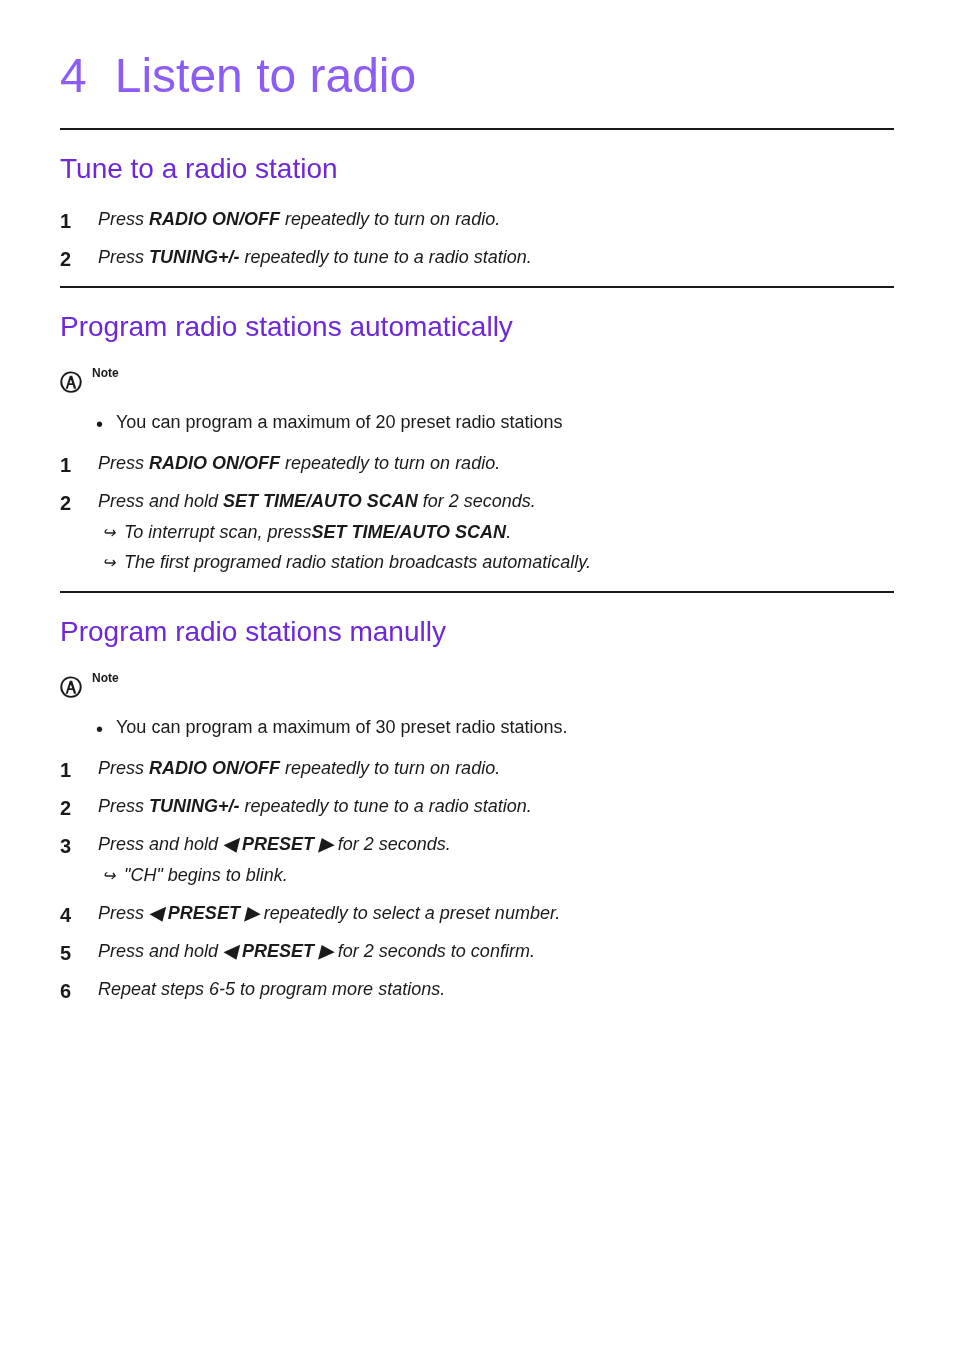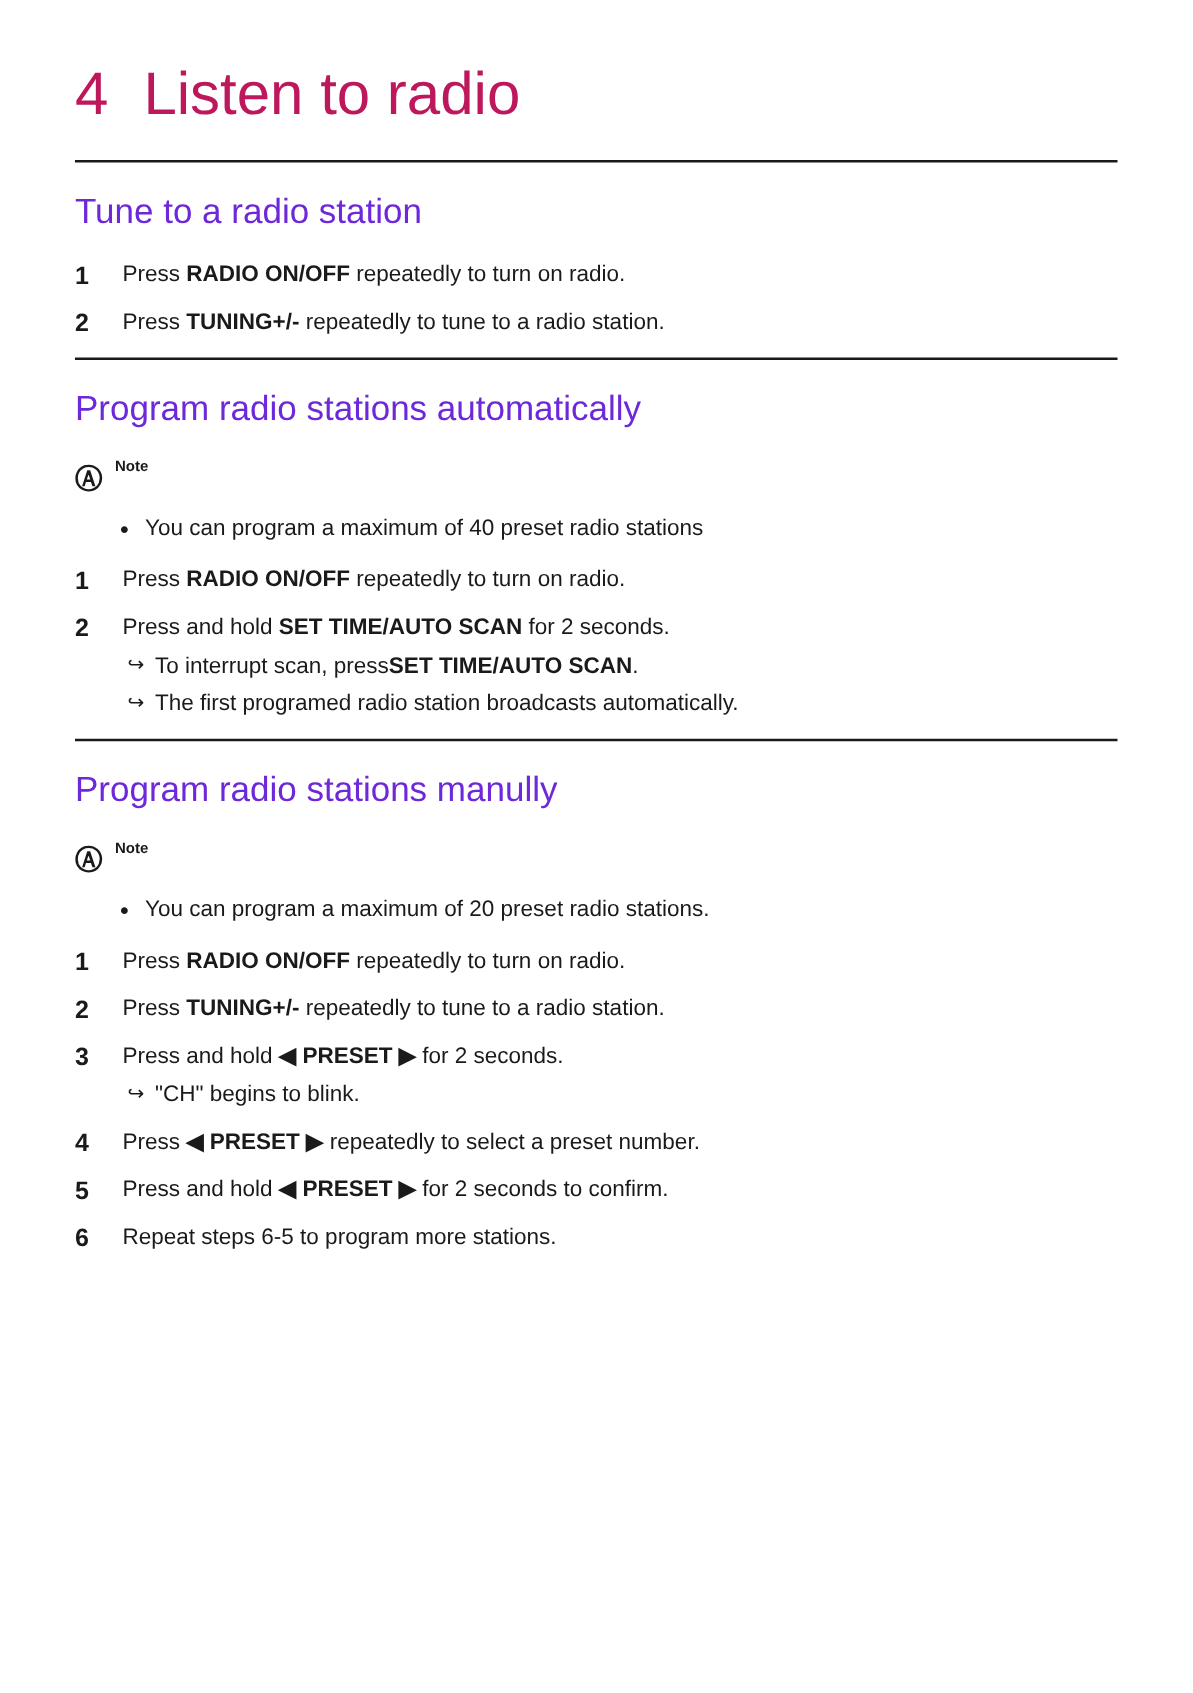"4 Listen to radio" .page-title { color: #be185d -> #8b5cf6 }
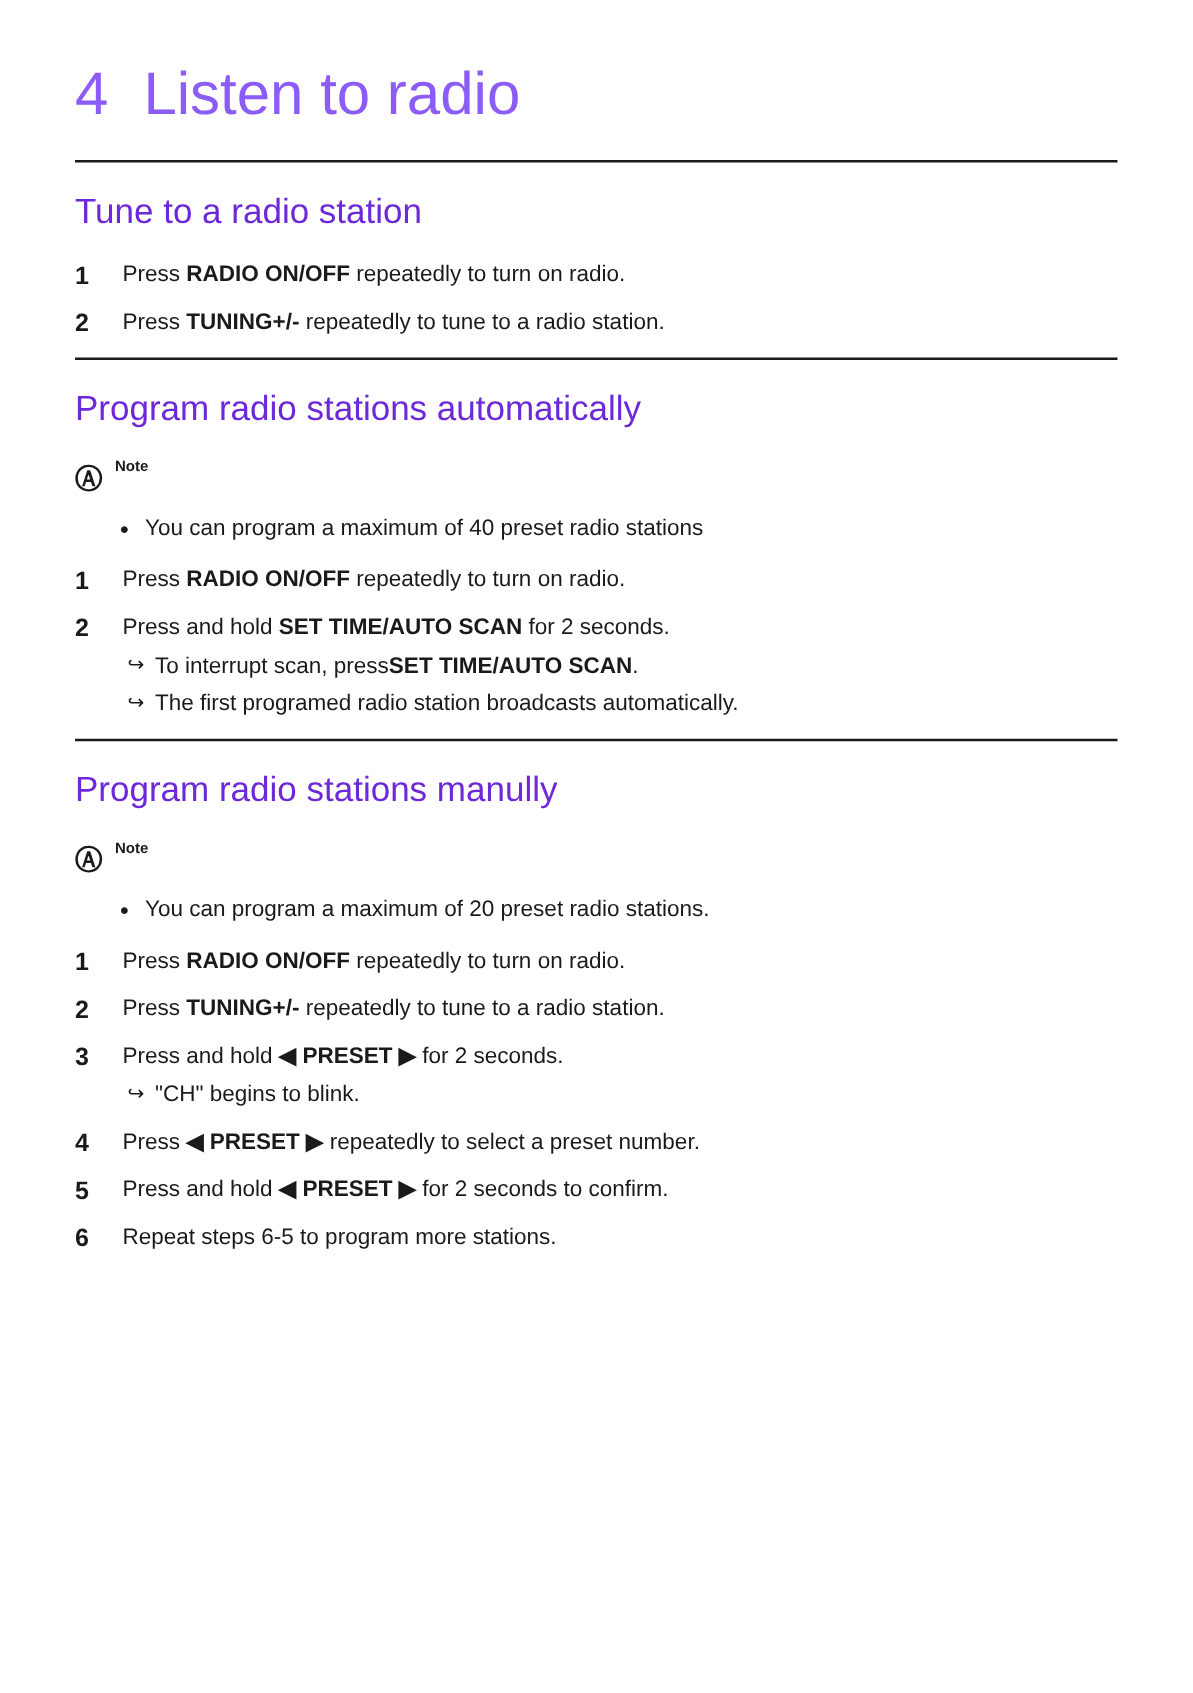"Press RADIO ON/OFF repeatedly to" .step-content { font-style: none -> italic }
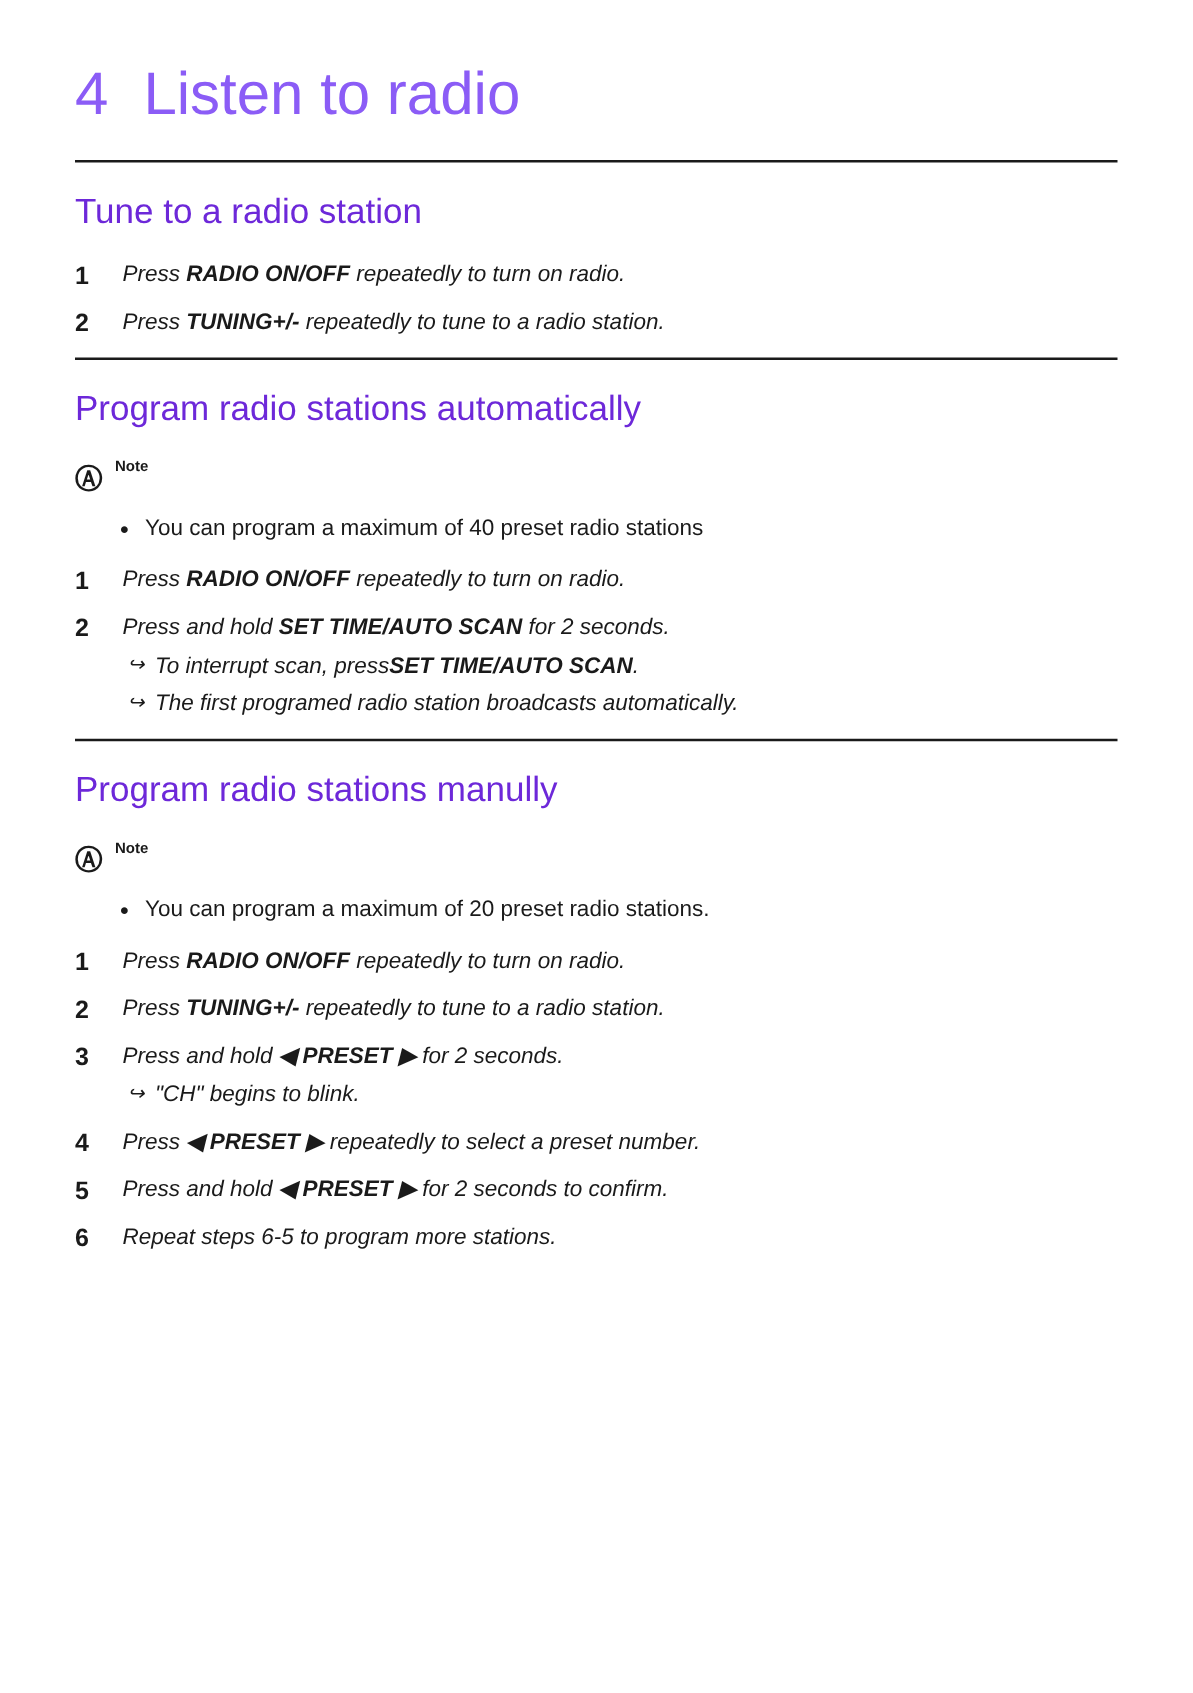"You can program a maximum of 40" li { text: 40 -> 20 }
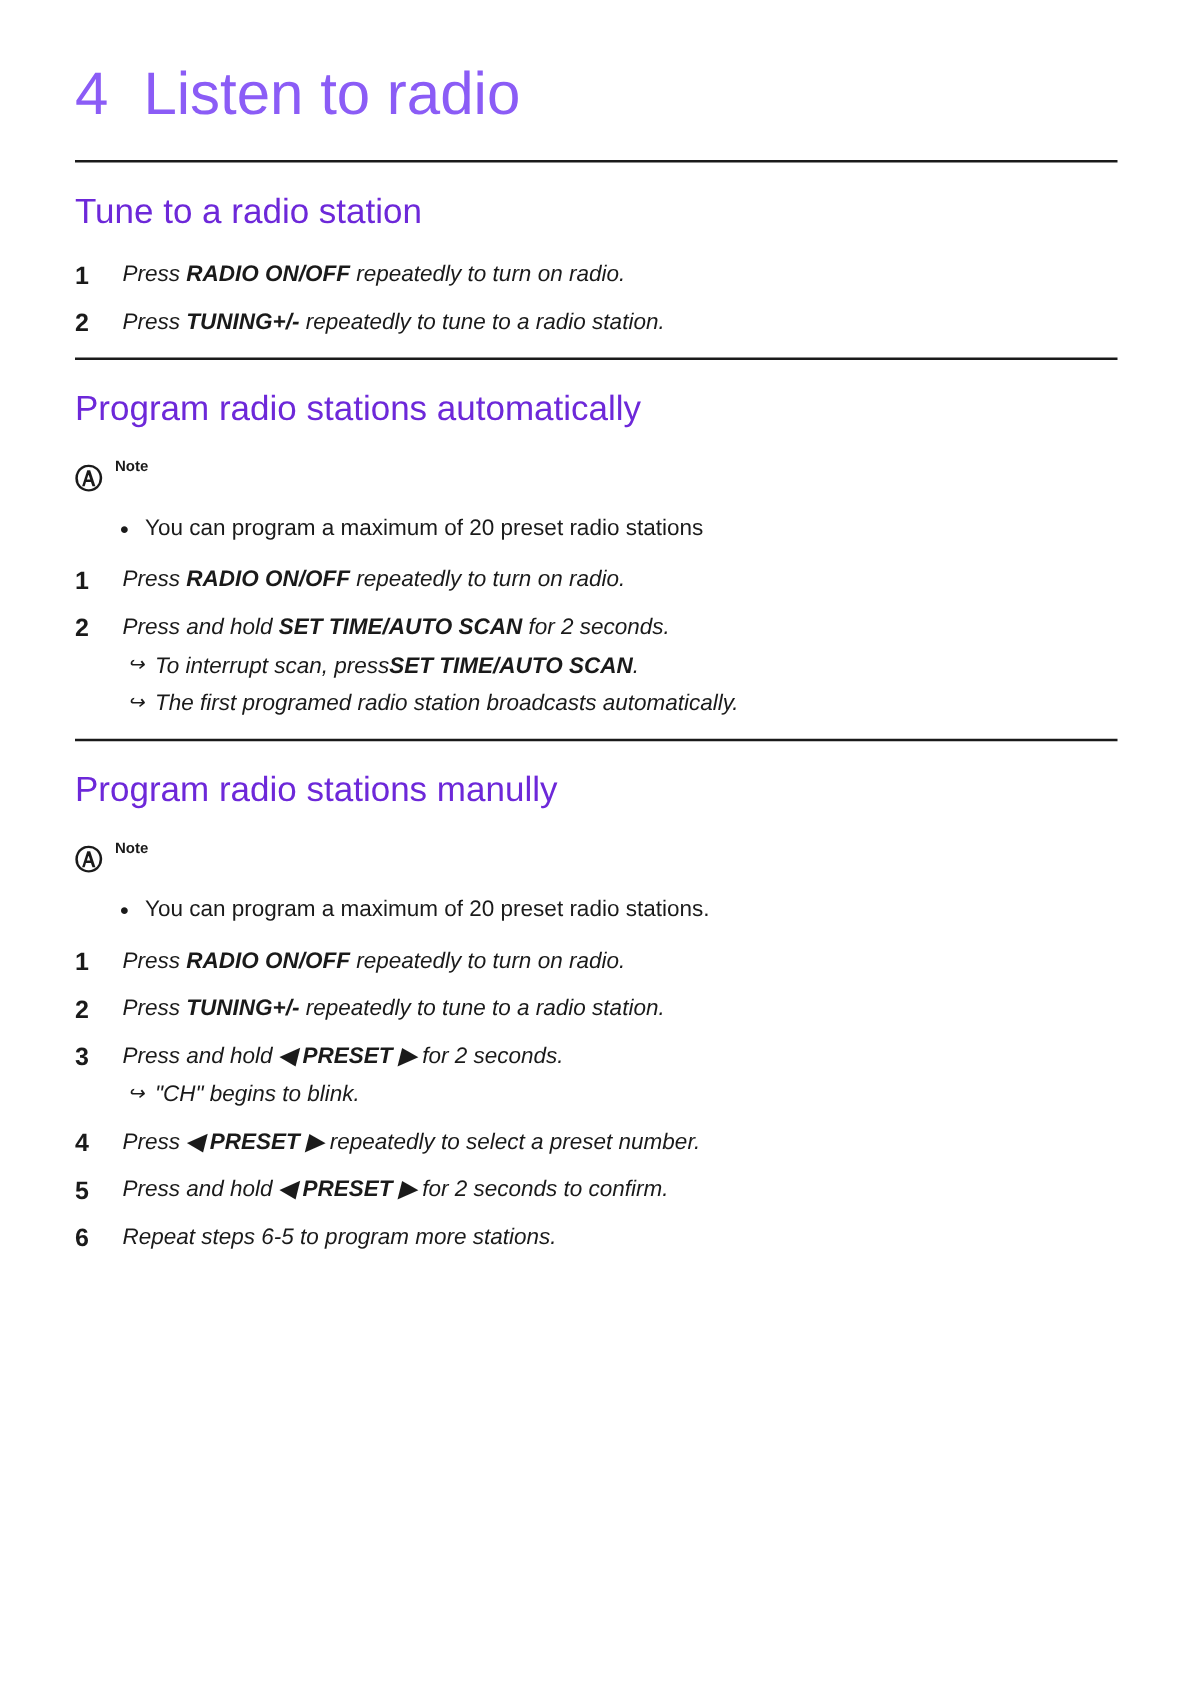"You can program a maximum of 20 preset radio stations." li { text: 20 -> 30 }
